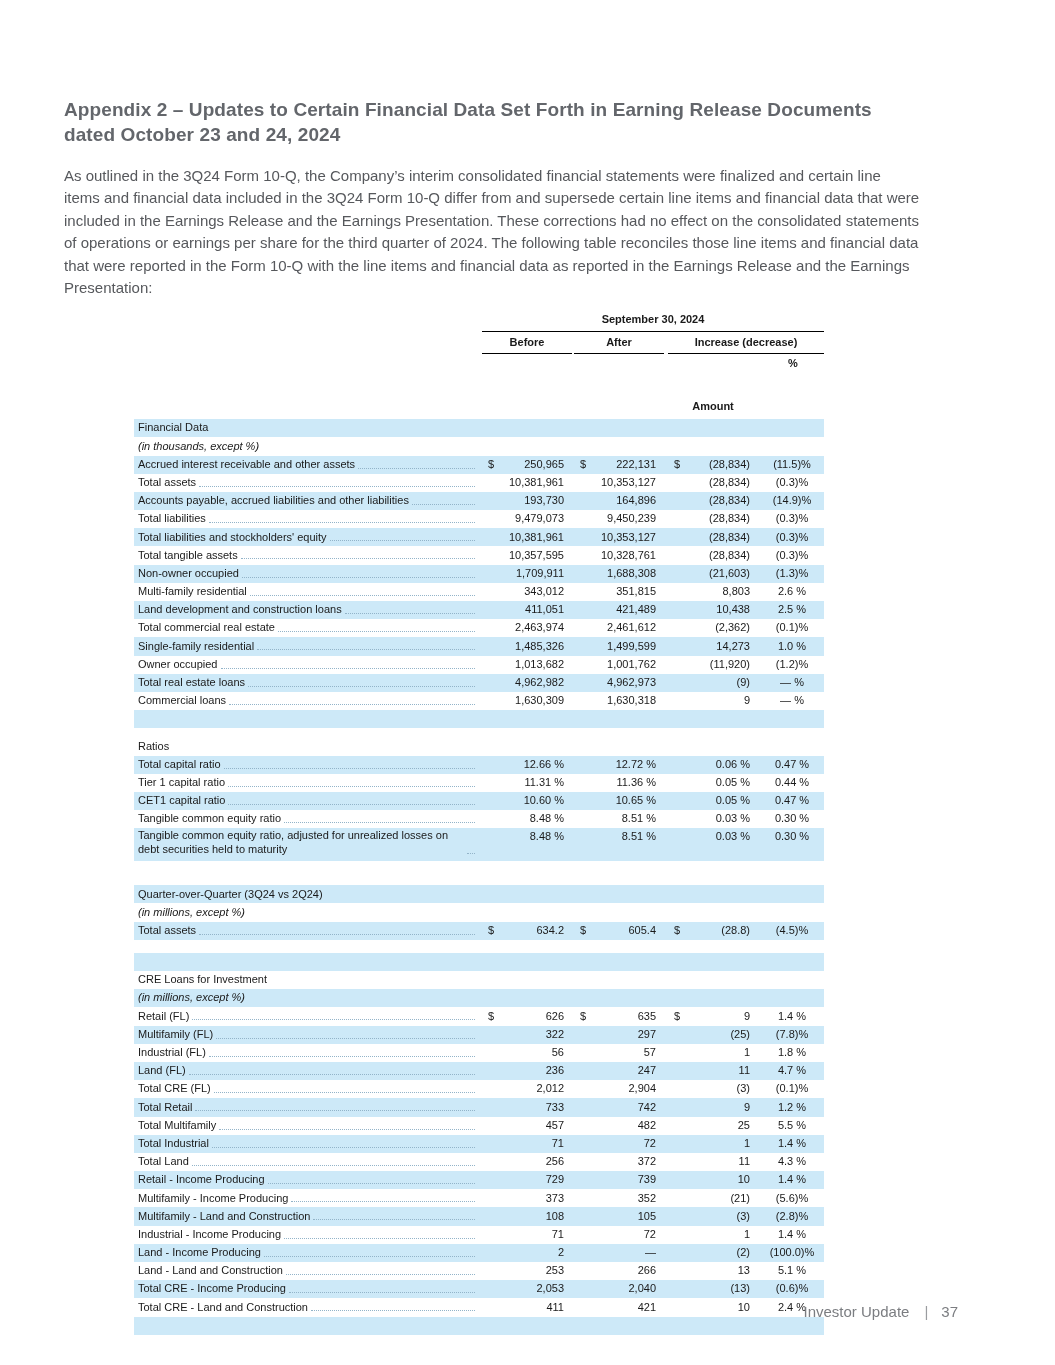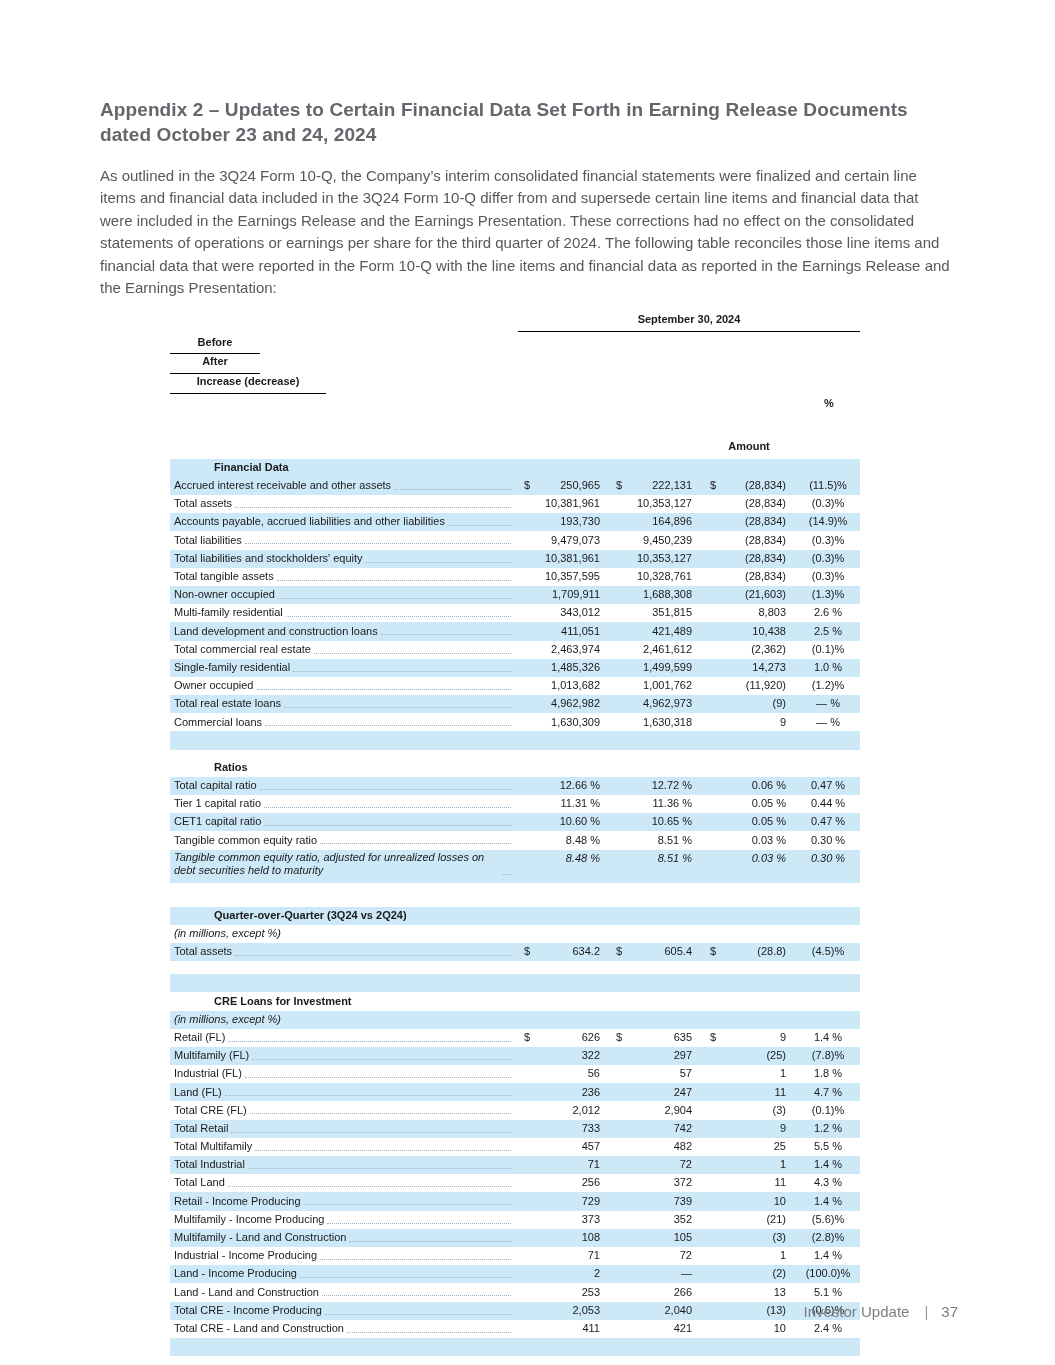"Appendix 2 – Updates to" .content { padding: 97px 100px 0 100px -> 97px 100px 0 64px }
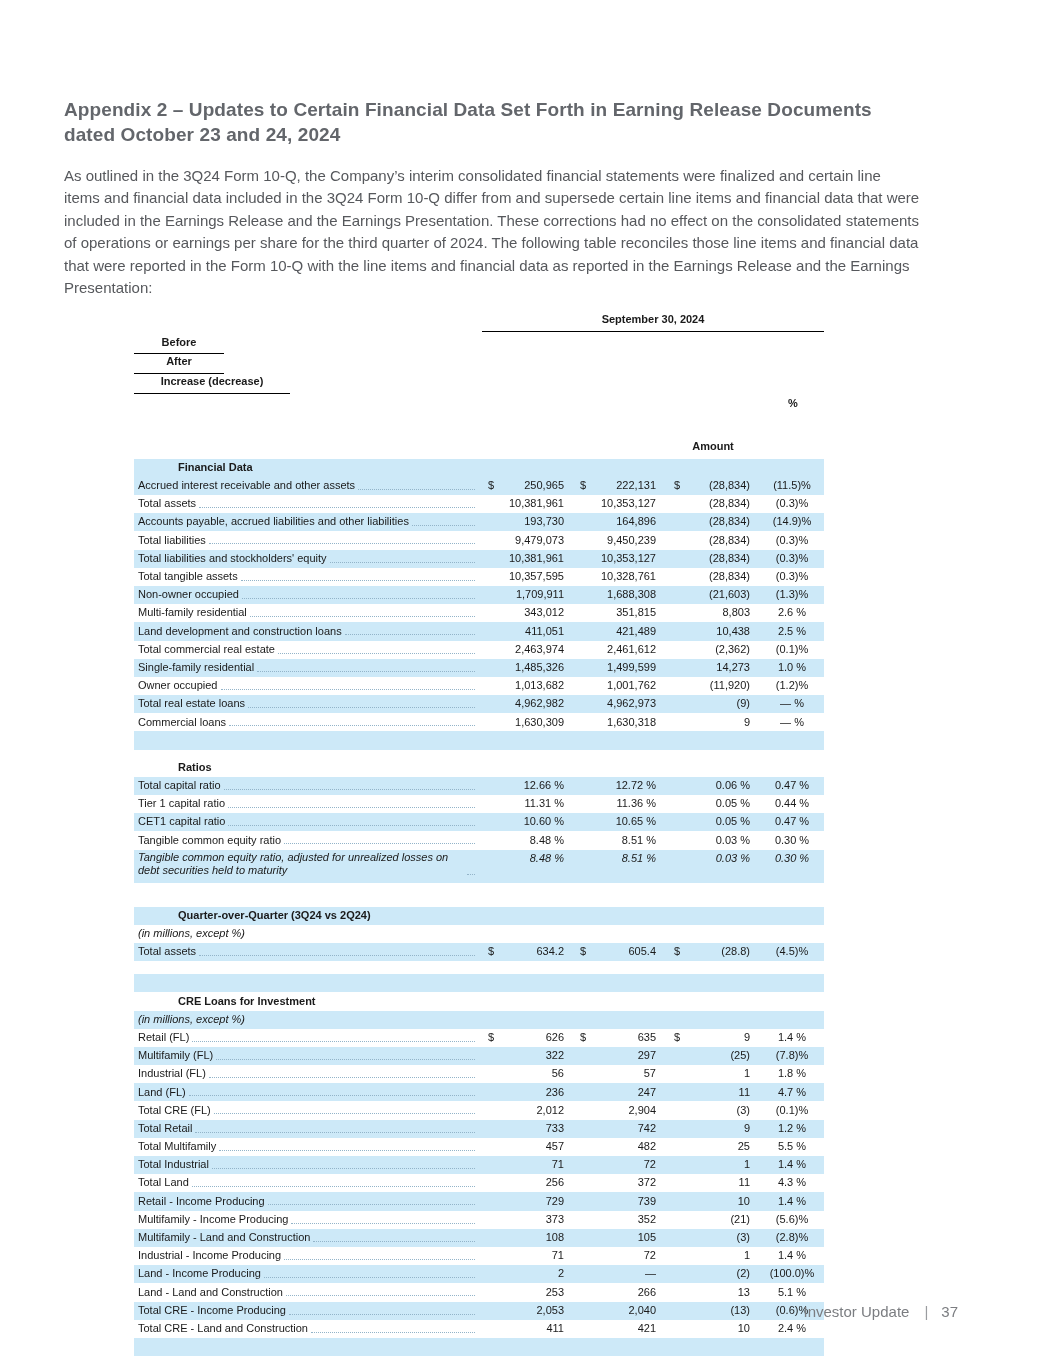"Before" .hdr-group-row { flex-direction: column -> none }
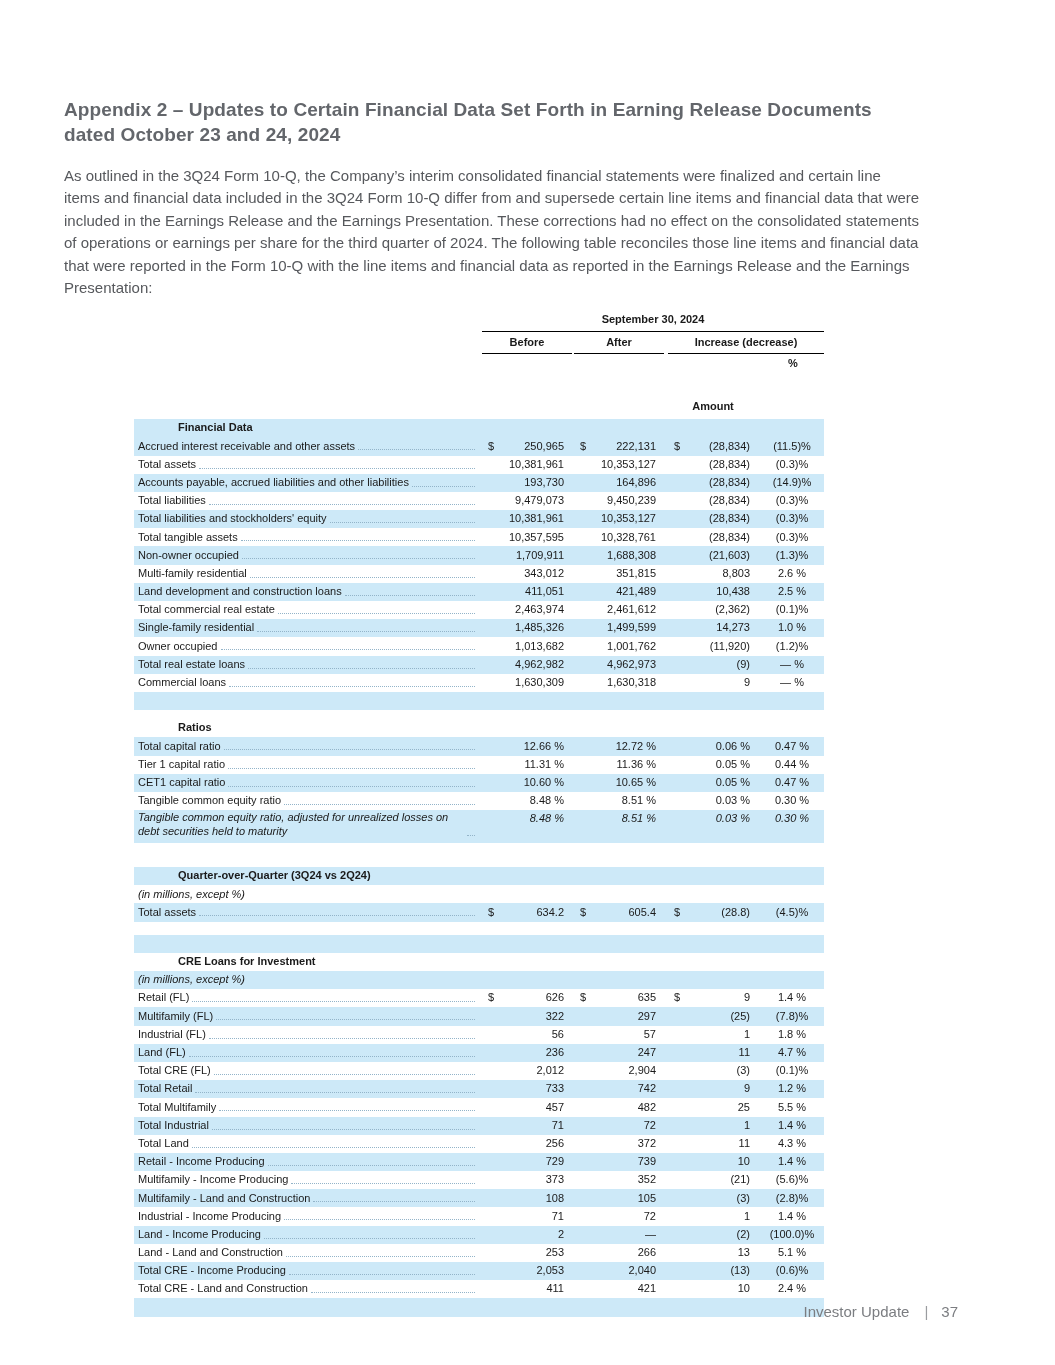"Financial Data" .row.section .lbl { font-weight: bold -> normal; margin-left: 40px -> none }
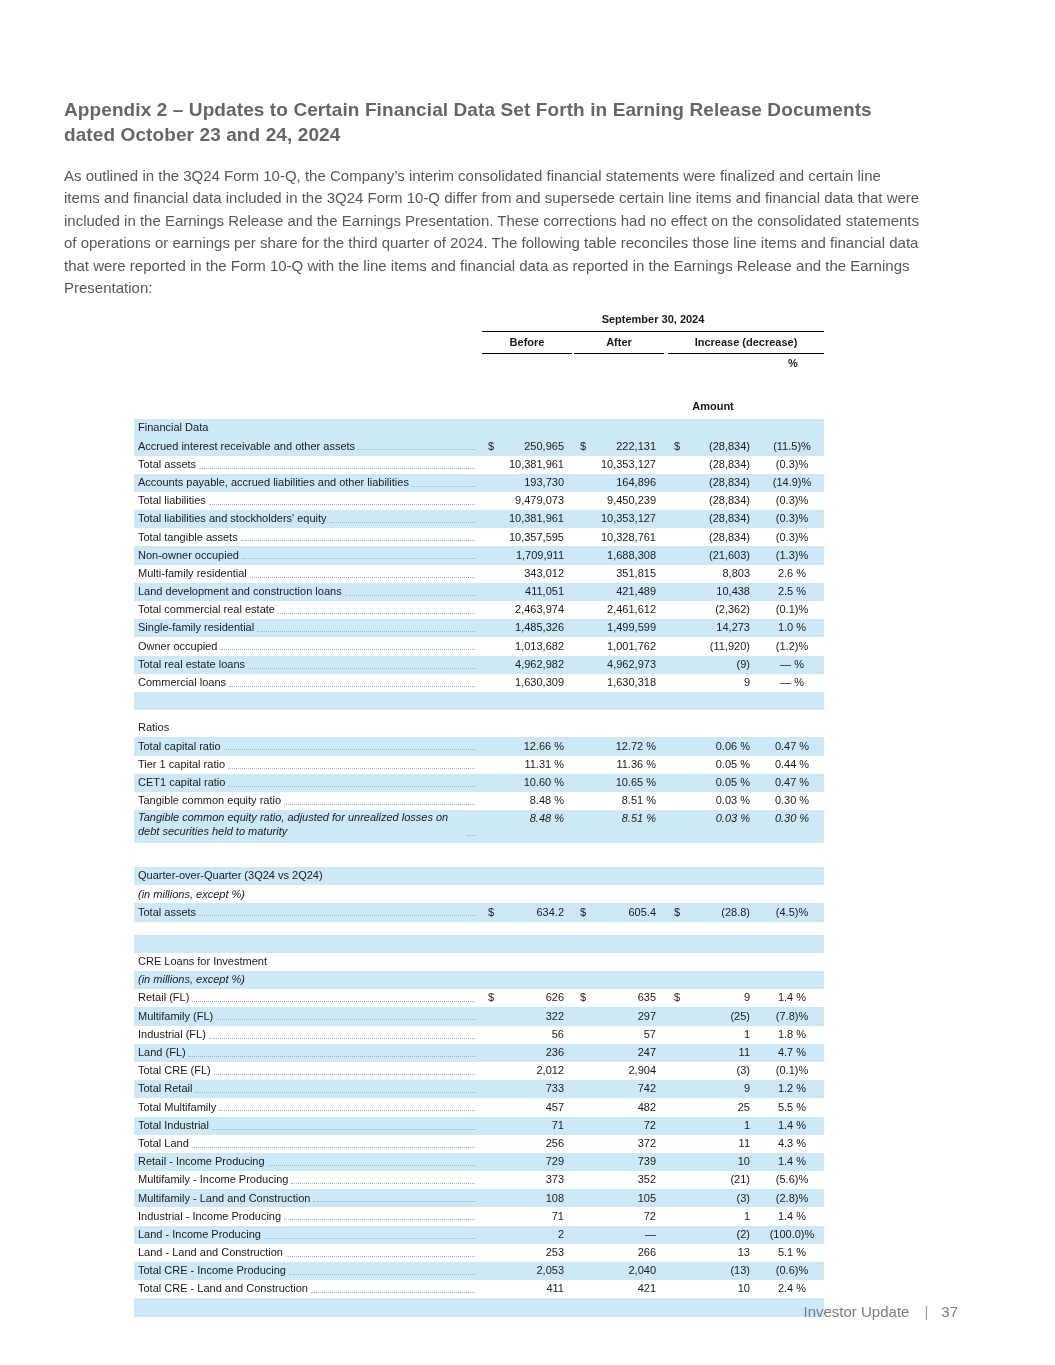"(in thousands, except %)" div.row { html: none -> <div> <div> <span>(in thousands, except %)</span> </div> <div> <span></span> <span></span> </div> <div></div> <div> <span></span> <span></span> </div> <div></div> <div> <span></span> <span></span> </div> <div></div> <div> <span></span> </div> </div> }
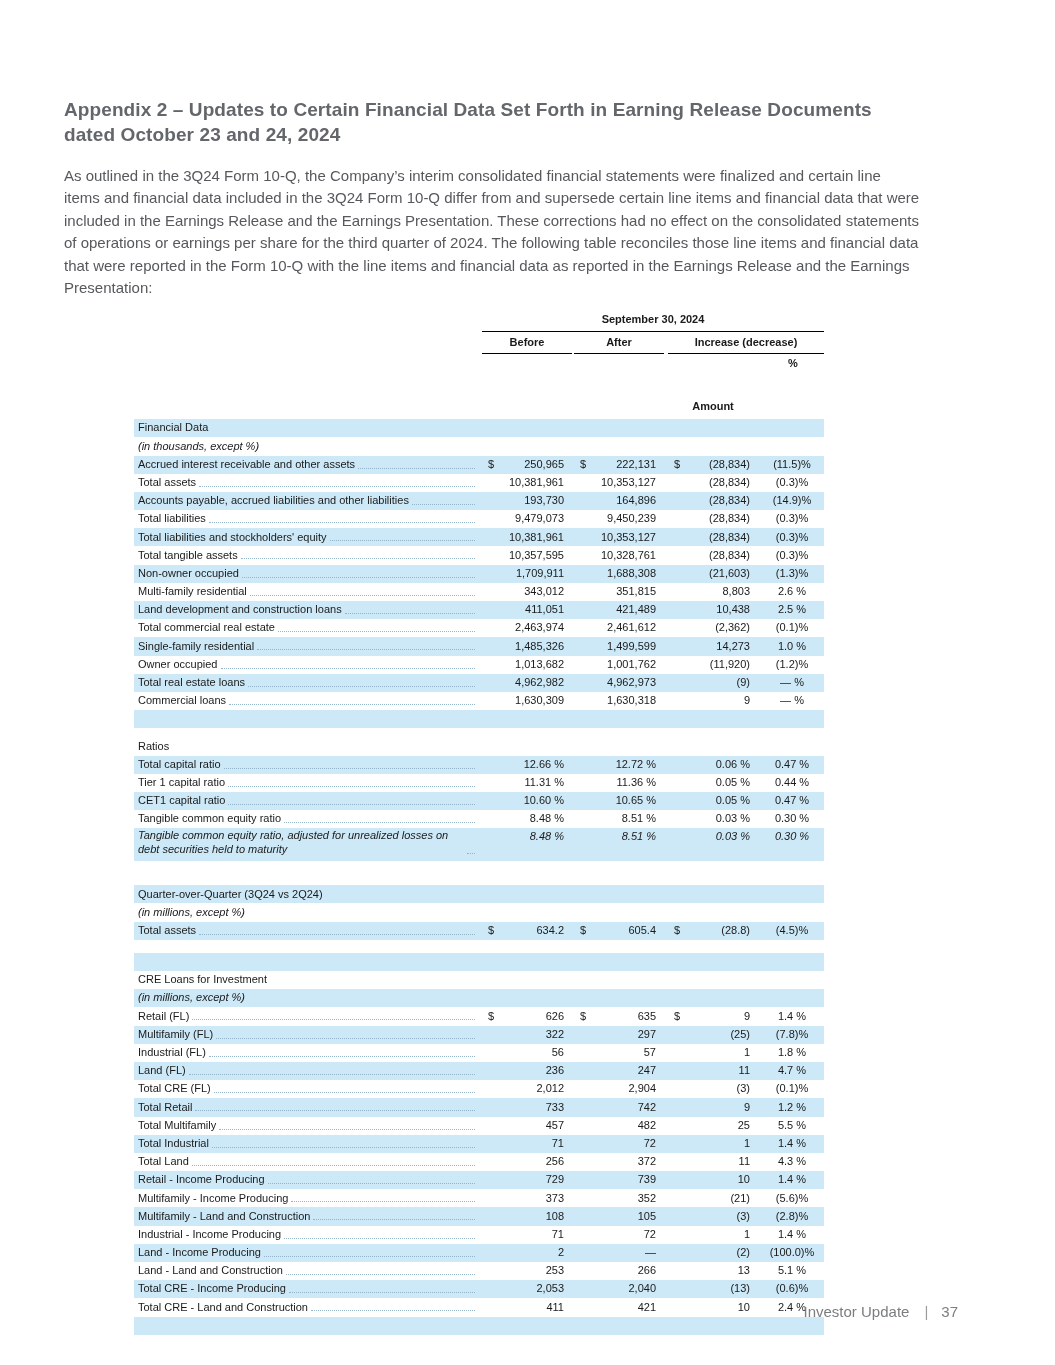"Tangible common equity ratio, adjusted" div.row { font-style: italic -> none }
